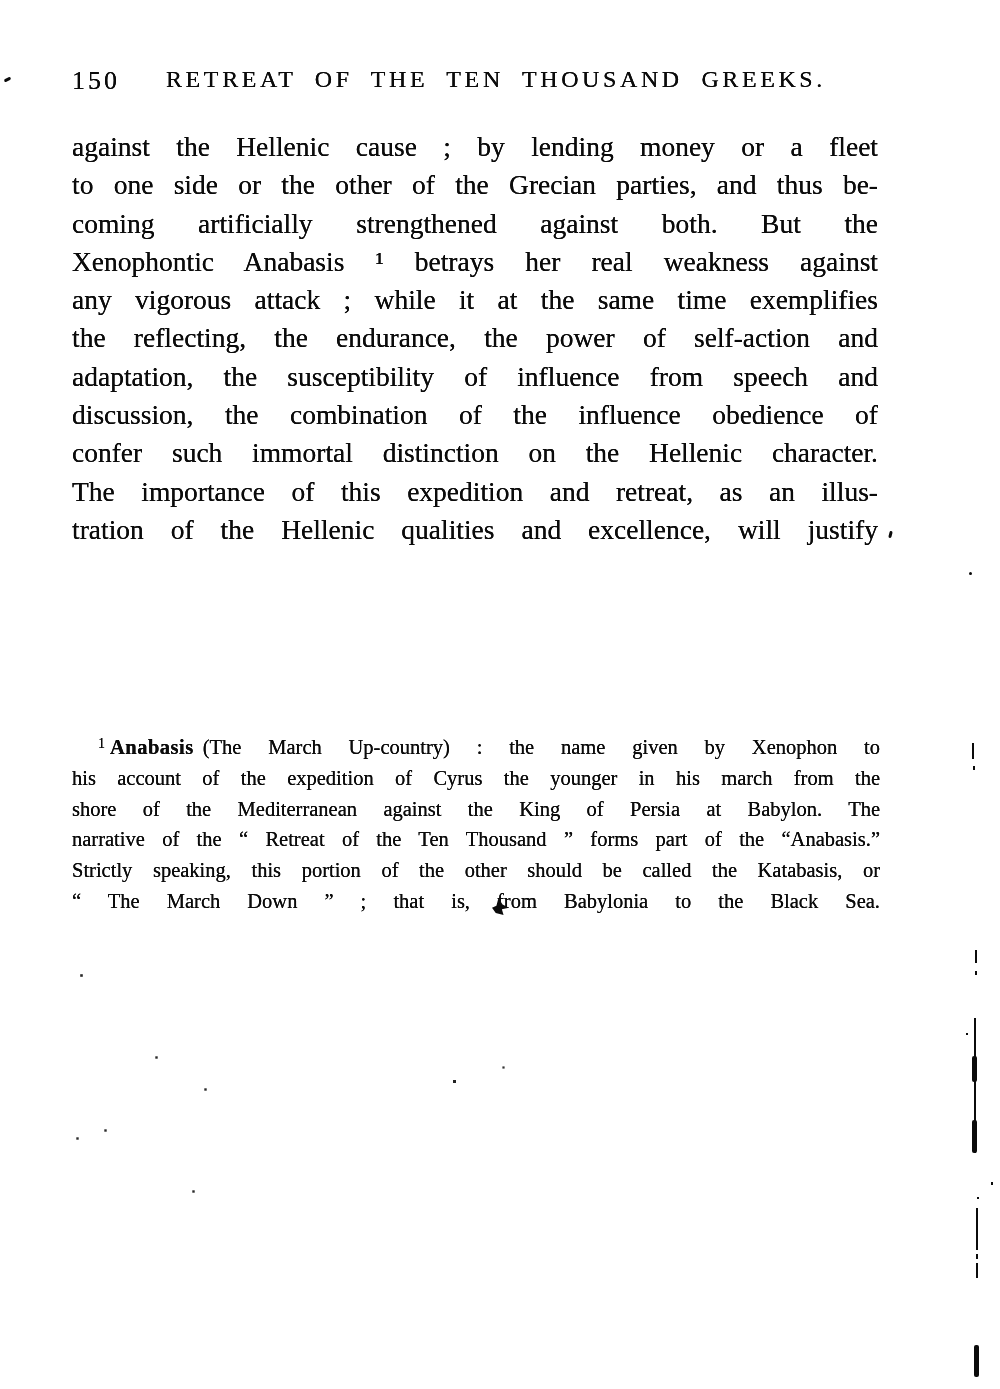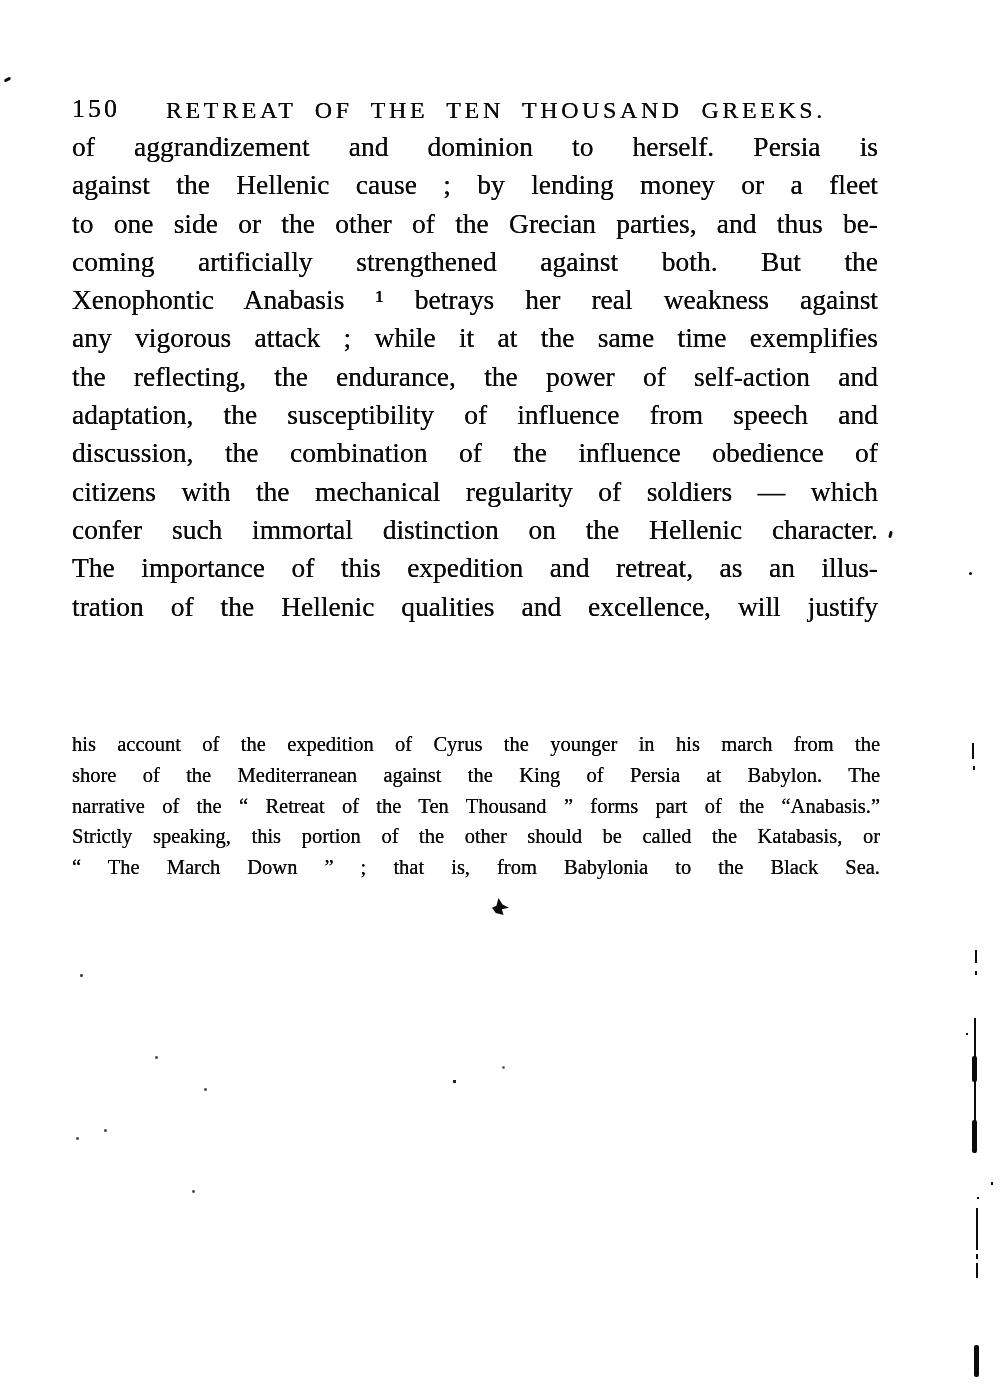"150" .running-head { align-items: flex-end -> flex-start; margin-top: 28px -> none }
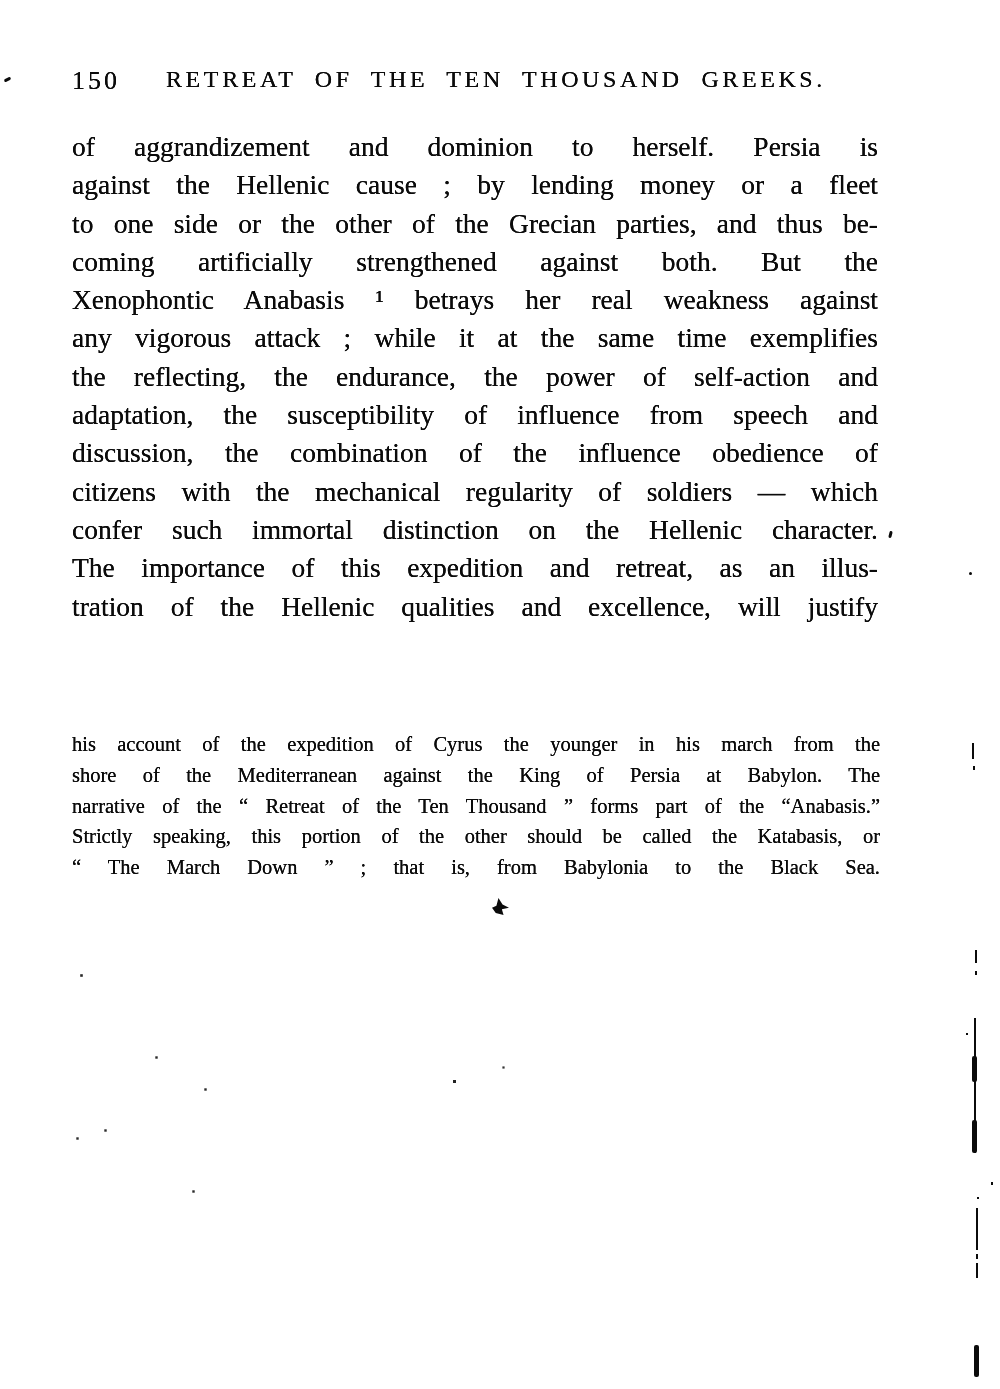"of aggrandizement and dominion to" div.body-line { html: <div>of aggrandizement and dominion to herself. Persia is</div> -> none }
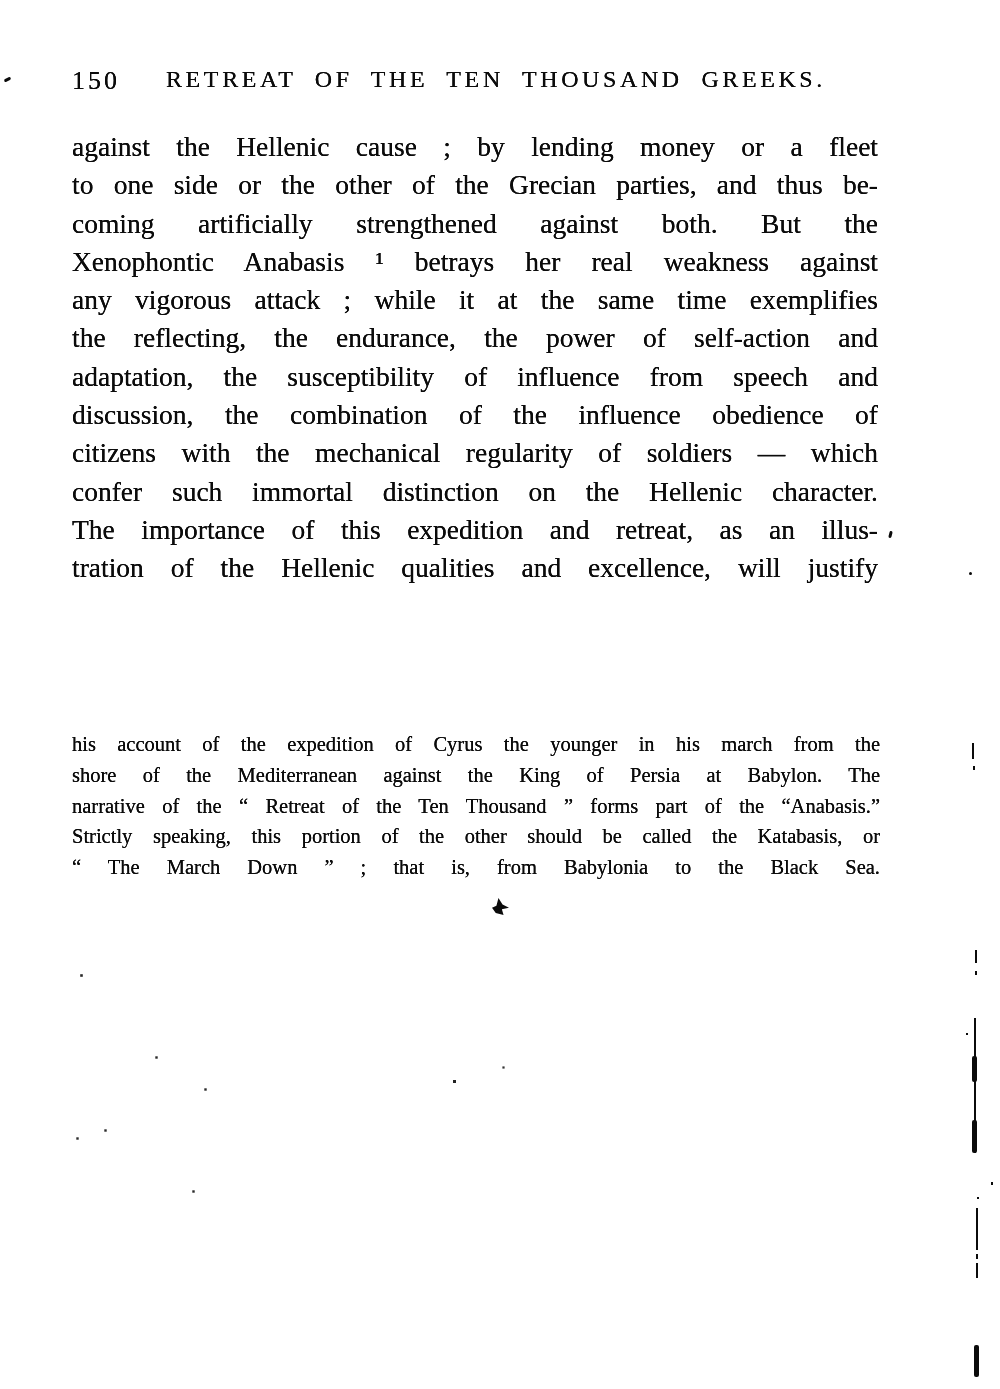"citizens with the mechanical regularity" div.body-line { html: <div>citizens with the mechanical regularity of soldiers — which</div> -> none }
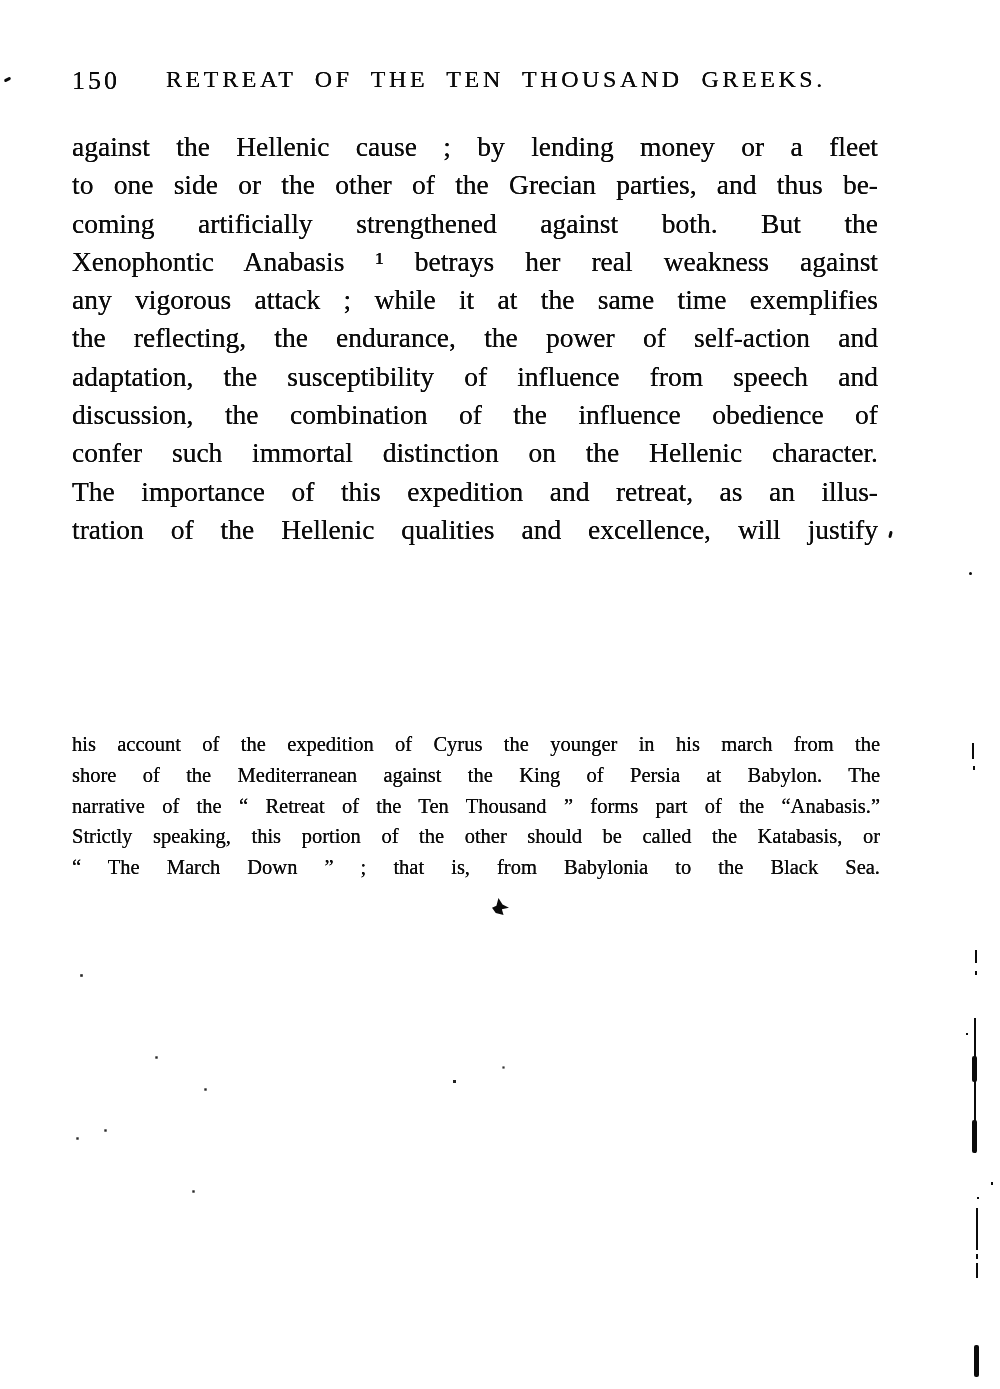"1 Anabasis (The March Up-country)" div.fn-line { html: none -> <div> <span>1</span><span>Anabasis</span><span>(The March Up-country) : the name given by Xenophon to</span> </div> }
